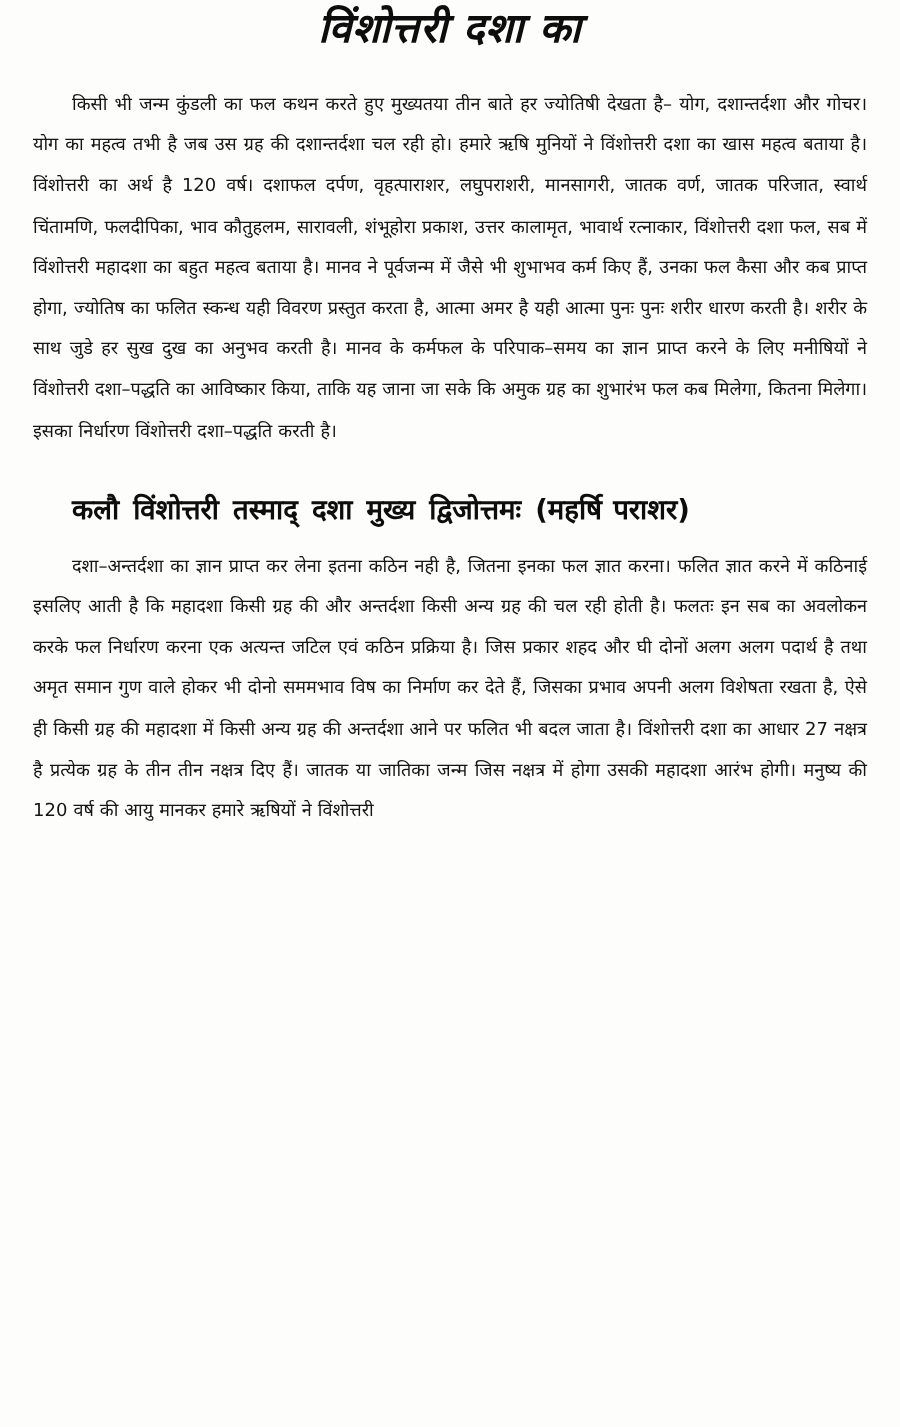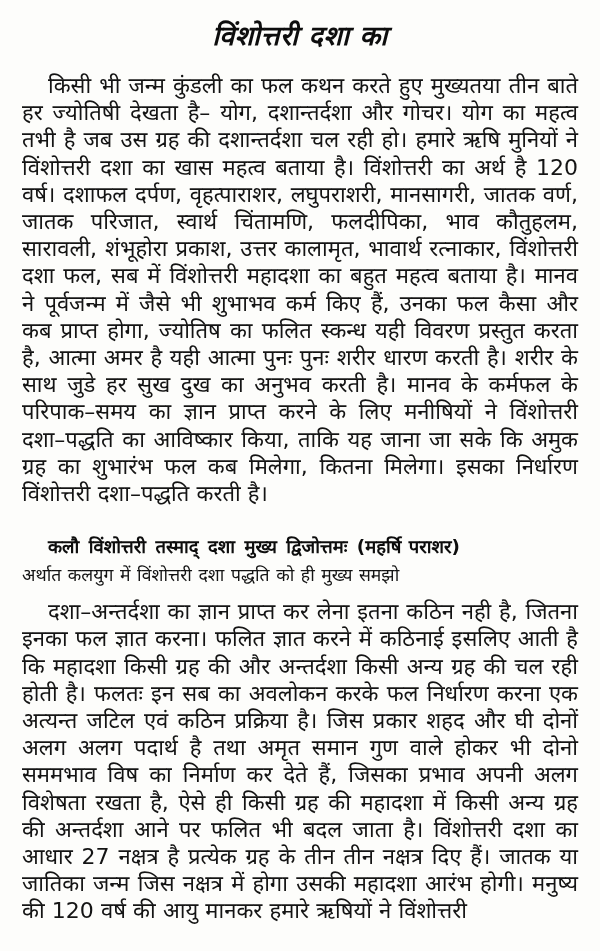"विंशोत्तरी दशा का" .title-block { padding-top: 18px -> 2px }
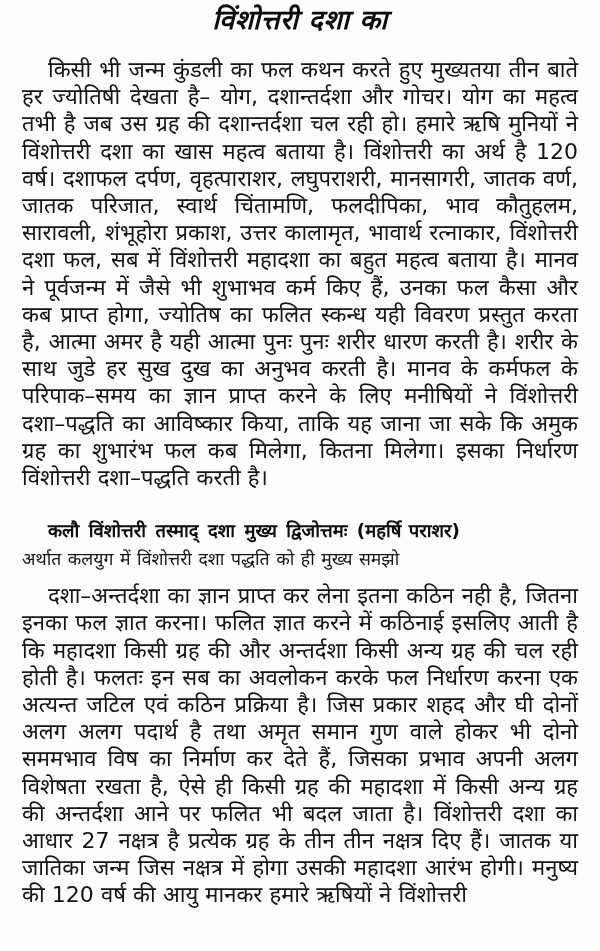"किसी भी जन्म कुंडली का" p.para { font-size: 22px -> 12px }
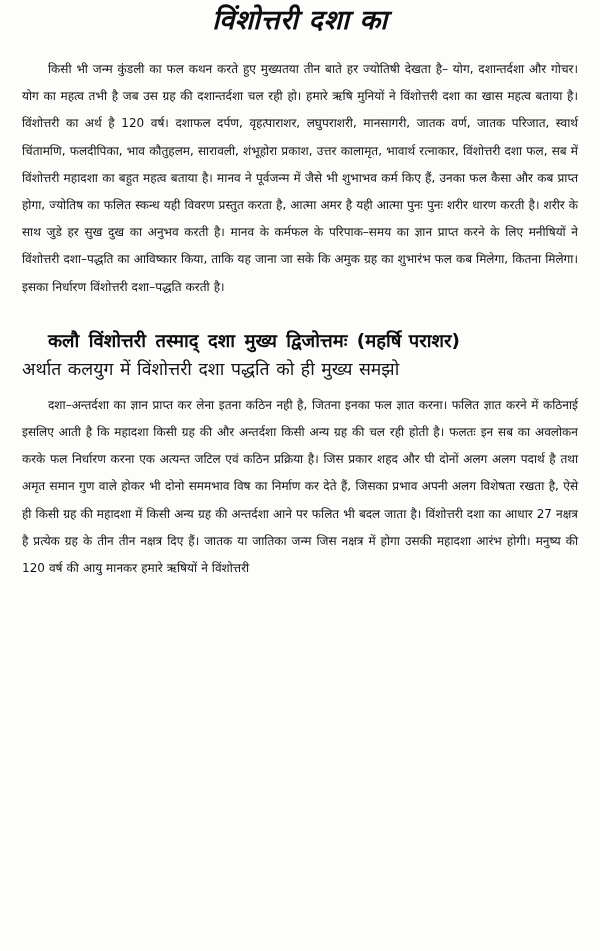"अर्थात कलयुग में विंशोत्तरी दशा" div.verse-gloss { html: <div>अर्थात कलयुग में विंशोत्तरी दशा पद्धति को ही मुख्य समझो</div> -> none }
